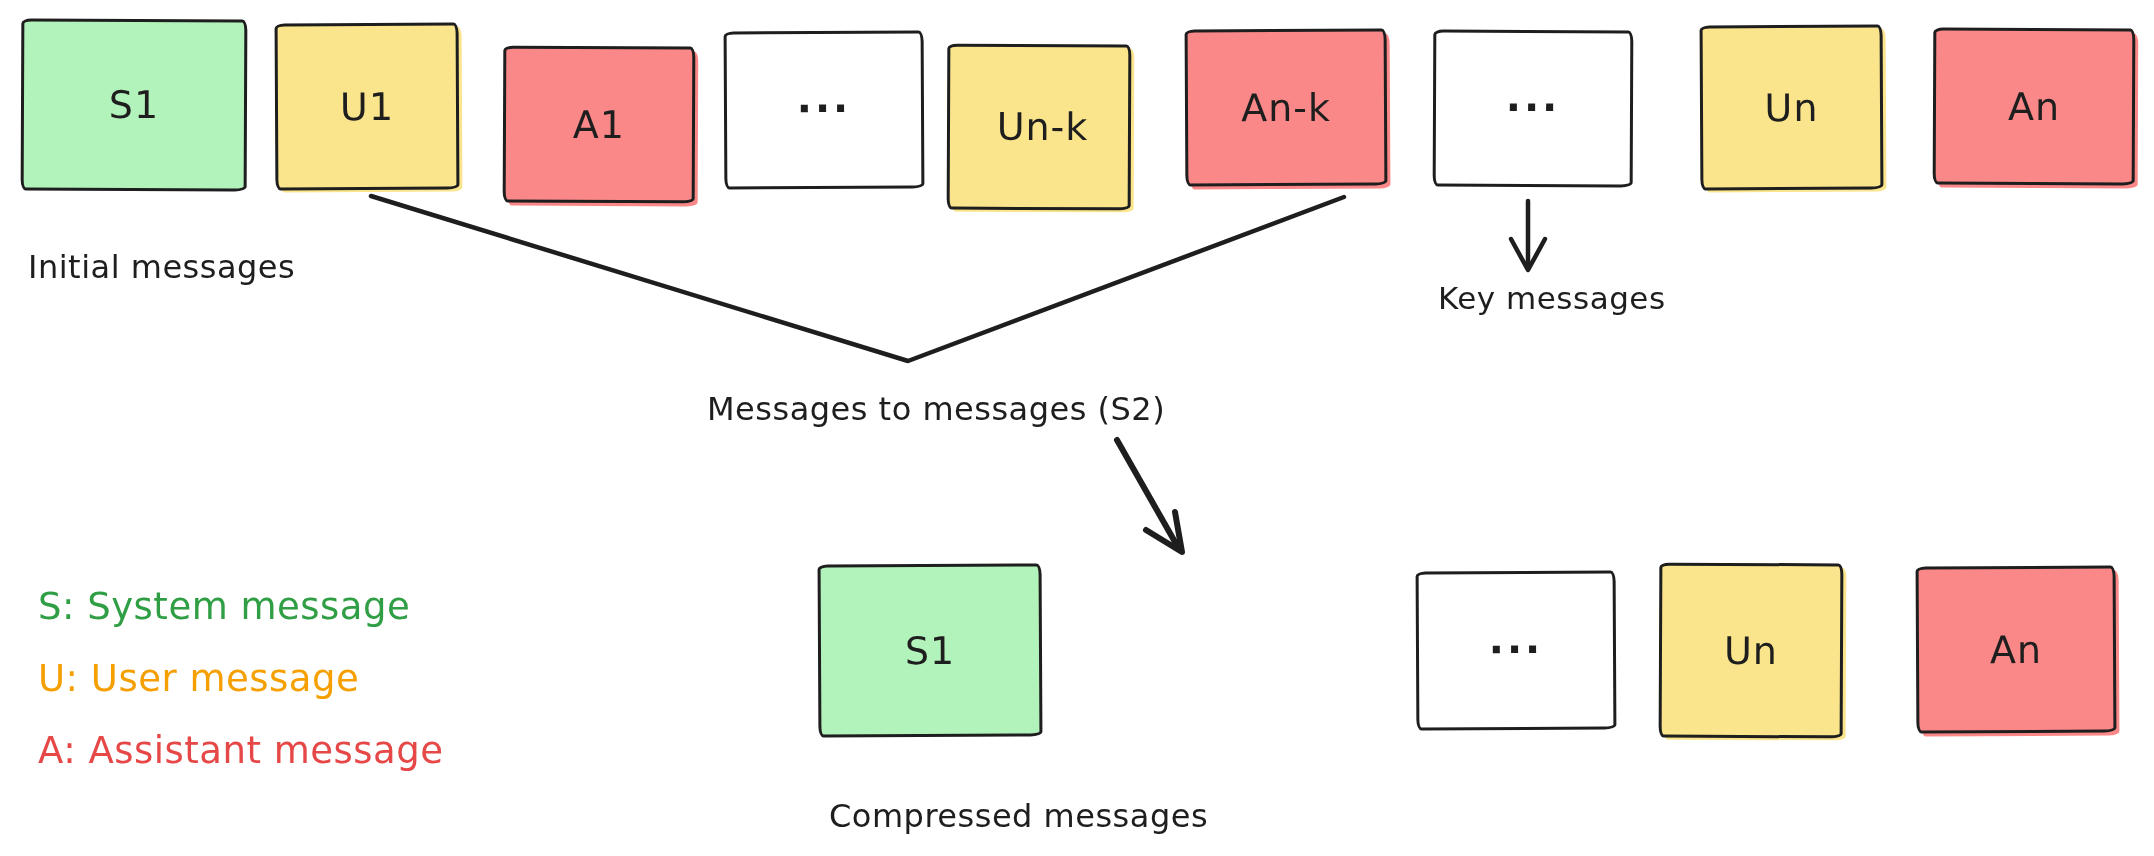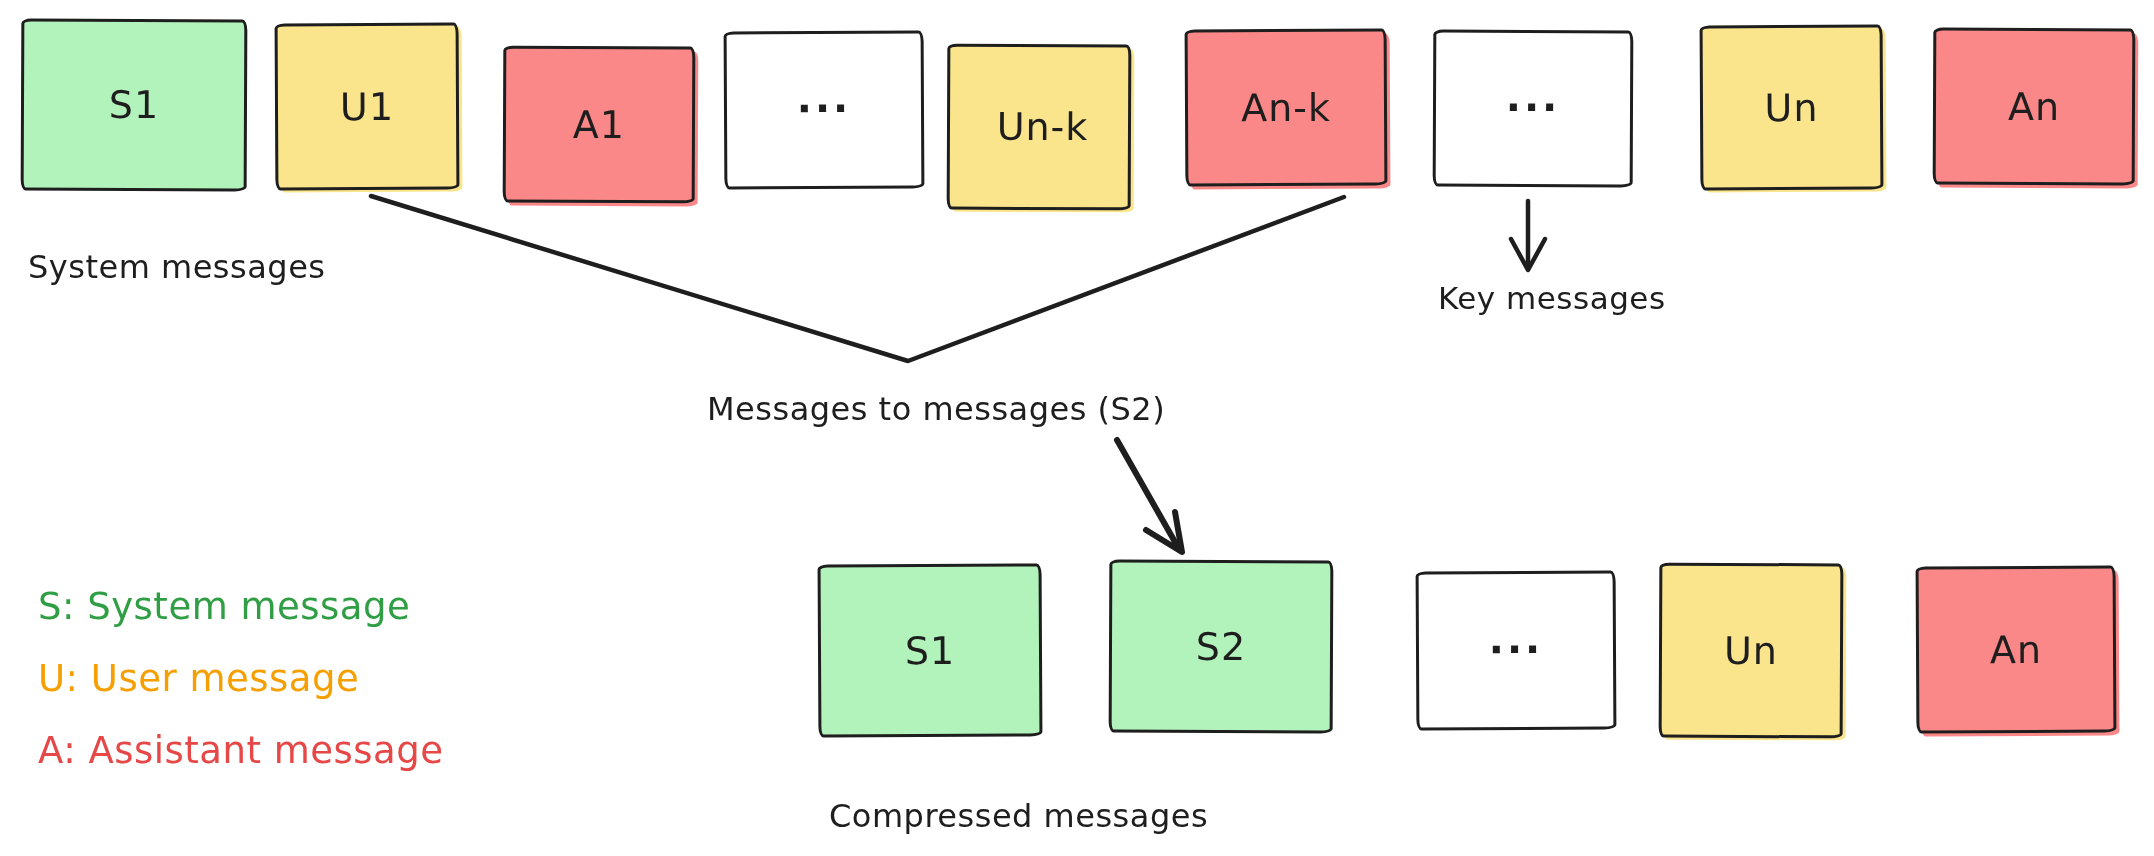"System messages" div.caption { text: System -> Initial }
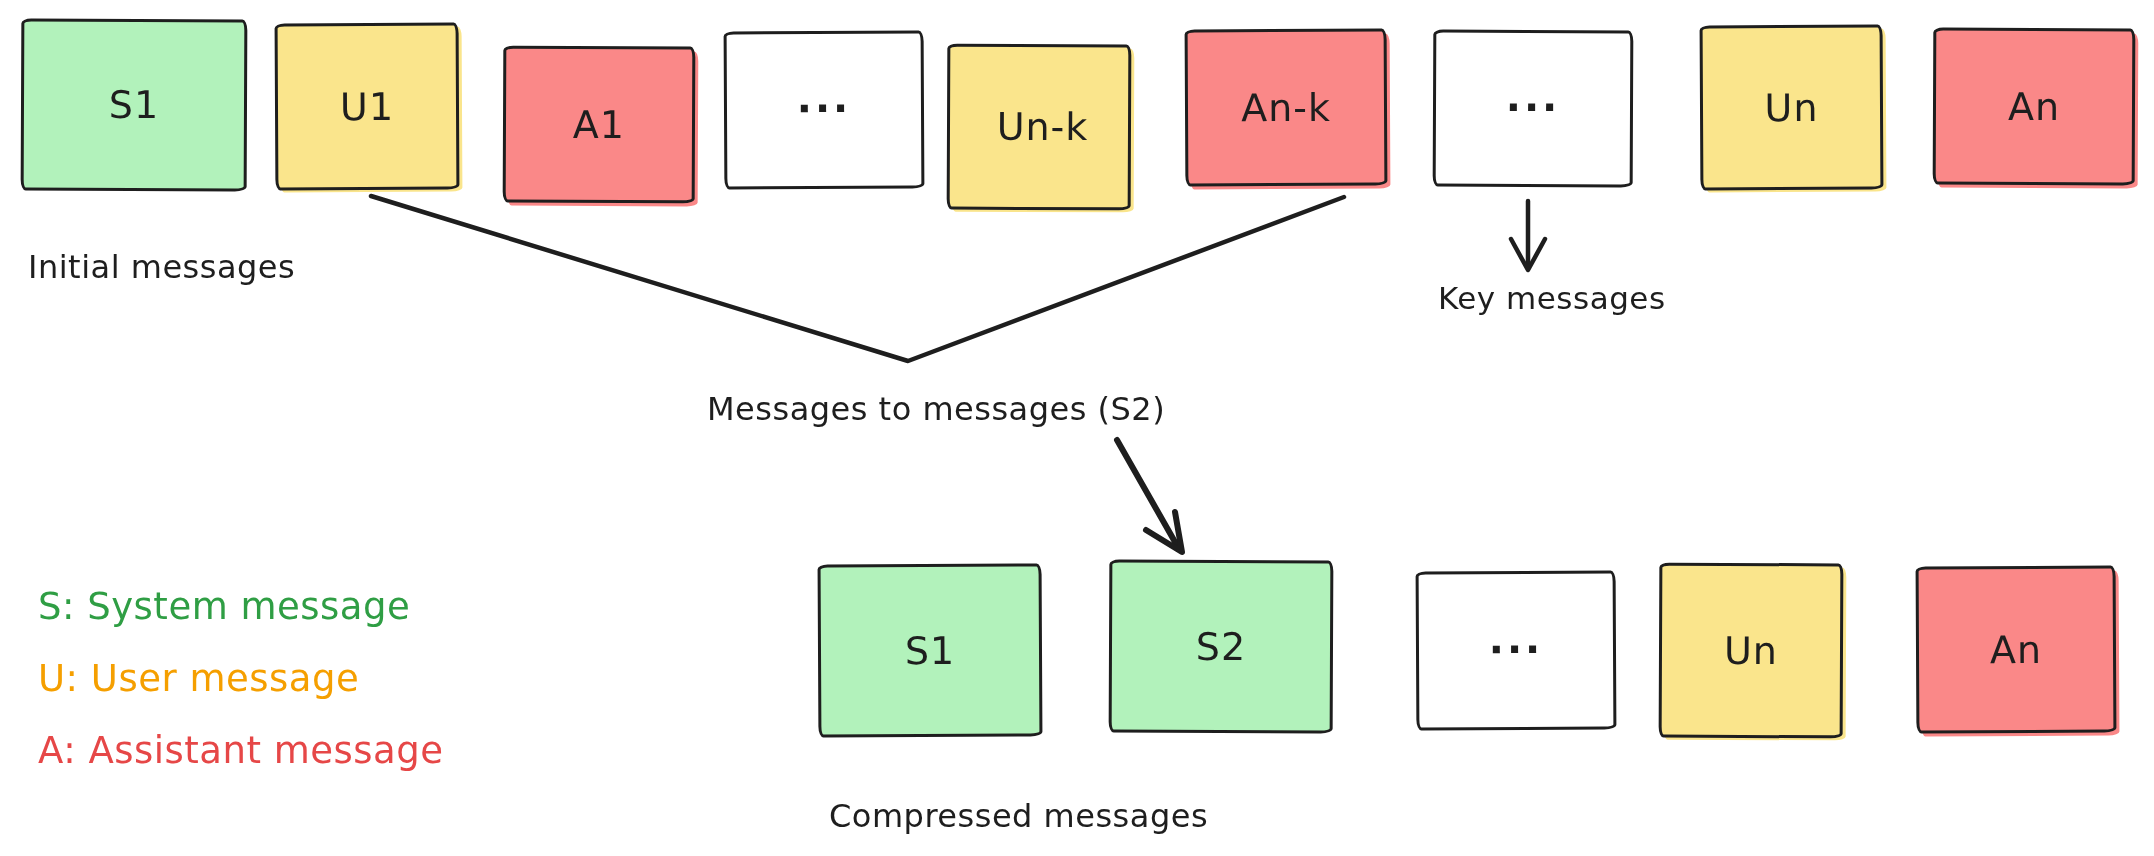"S2" div.box { html: <div> <span>S2</span> </div> -> none }
